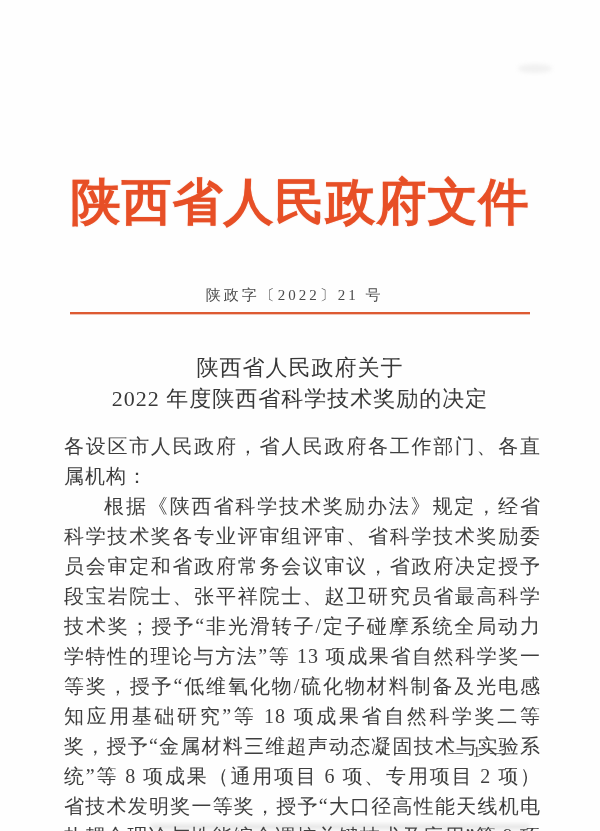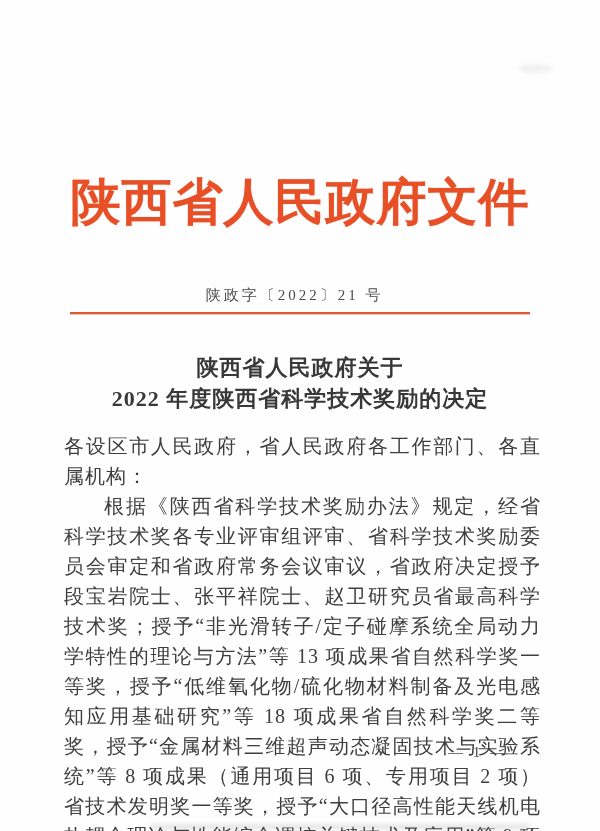"陕西省人民政府关于" .doc-title { font-weight: bold -> normal }
